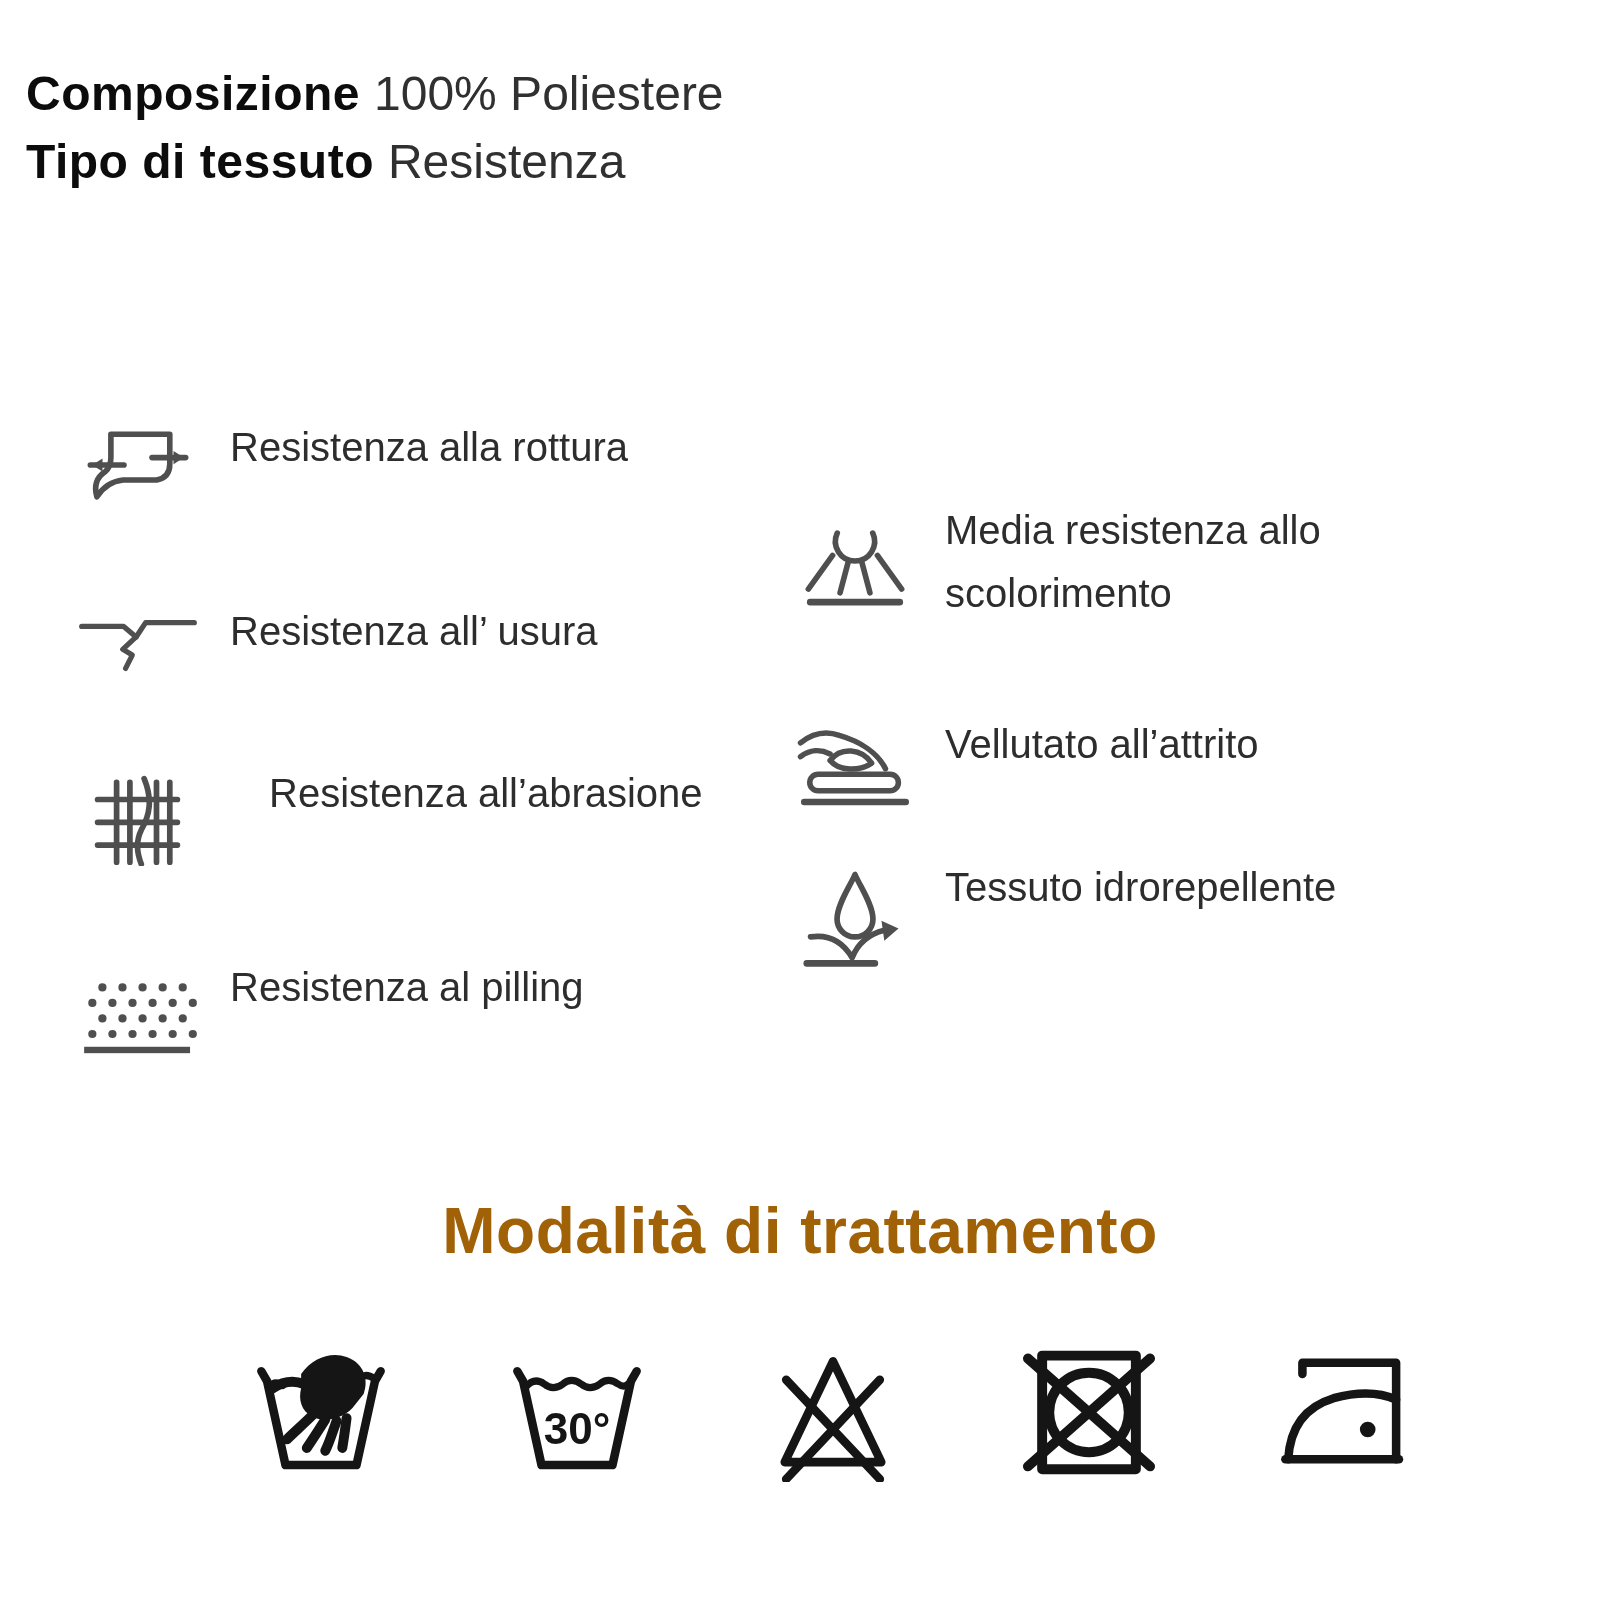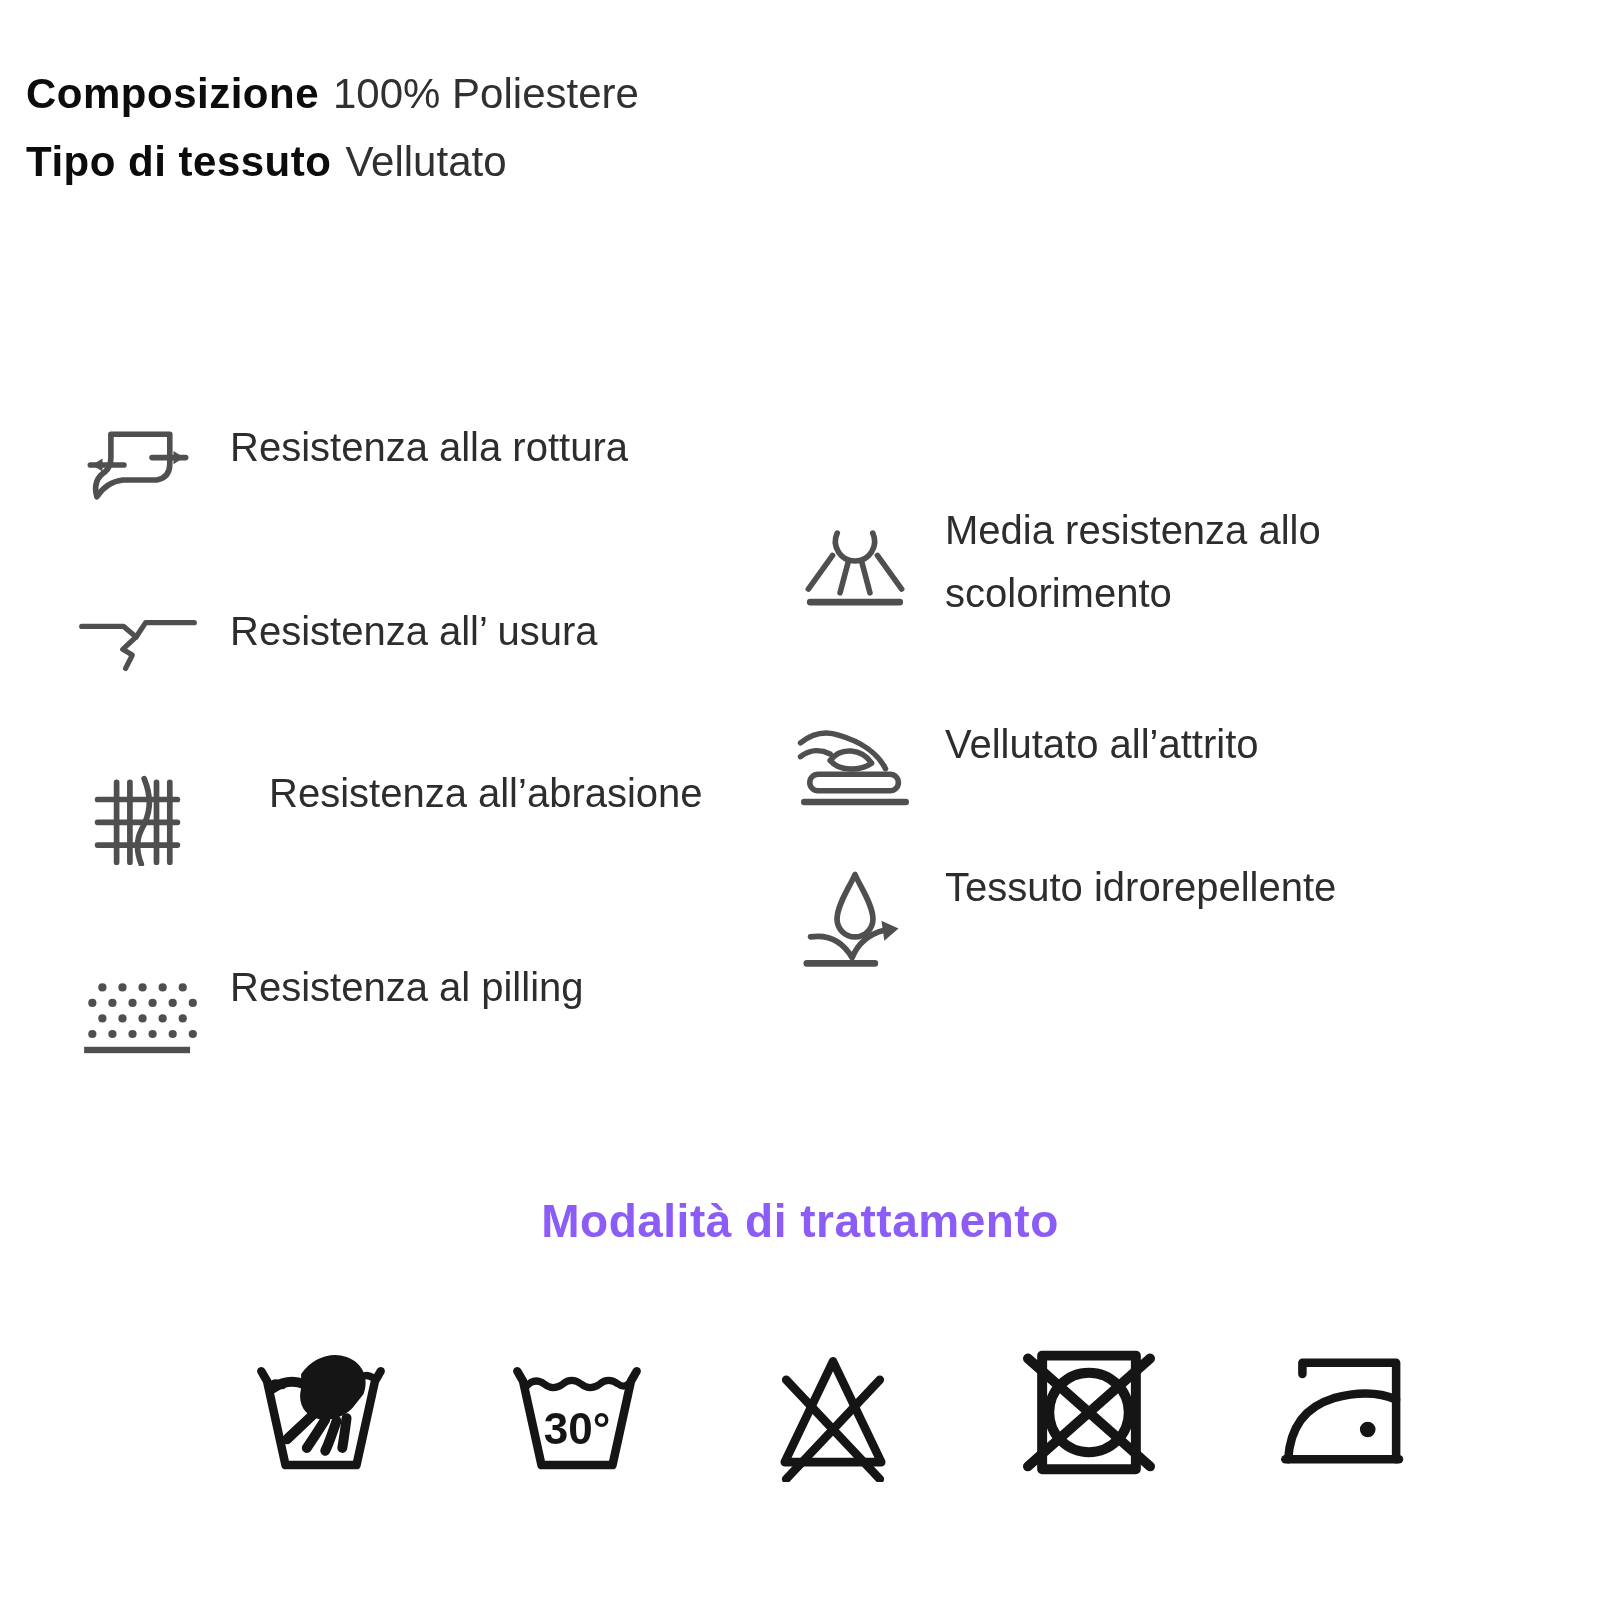"Composizione 100% Poliestere" .header-line { font-size: 42px -> 48px }
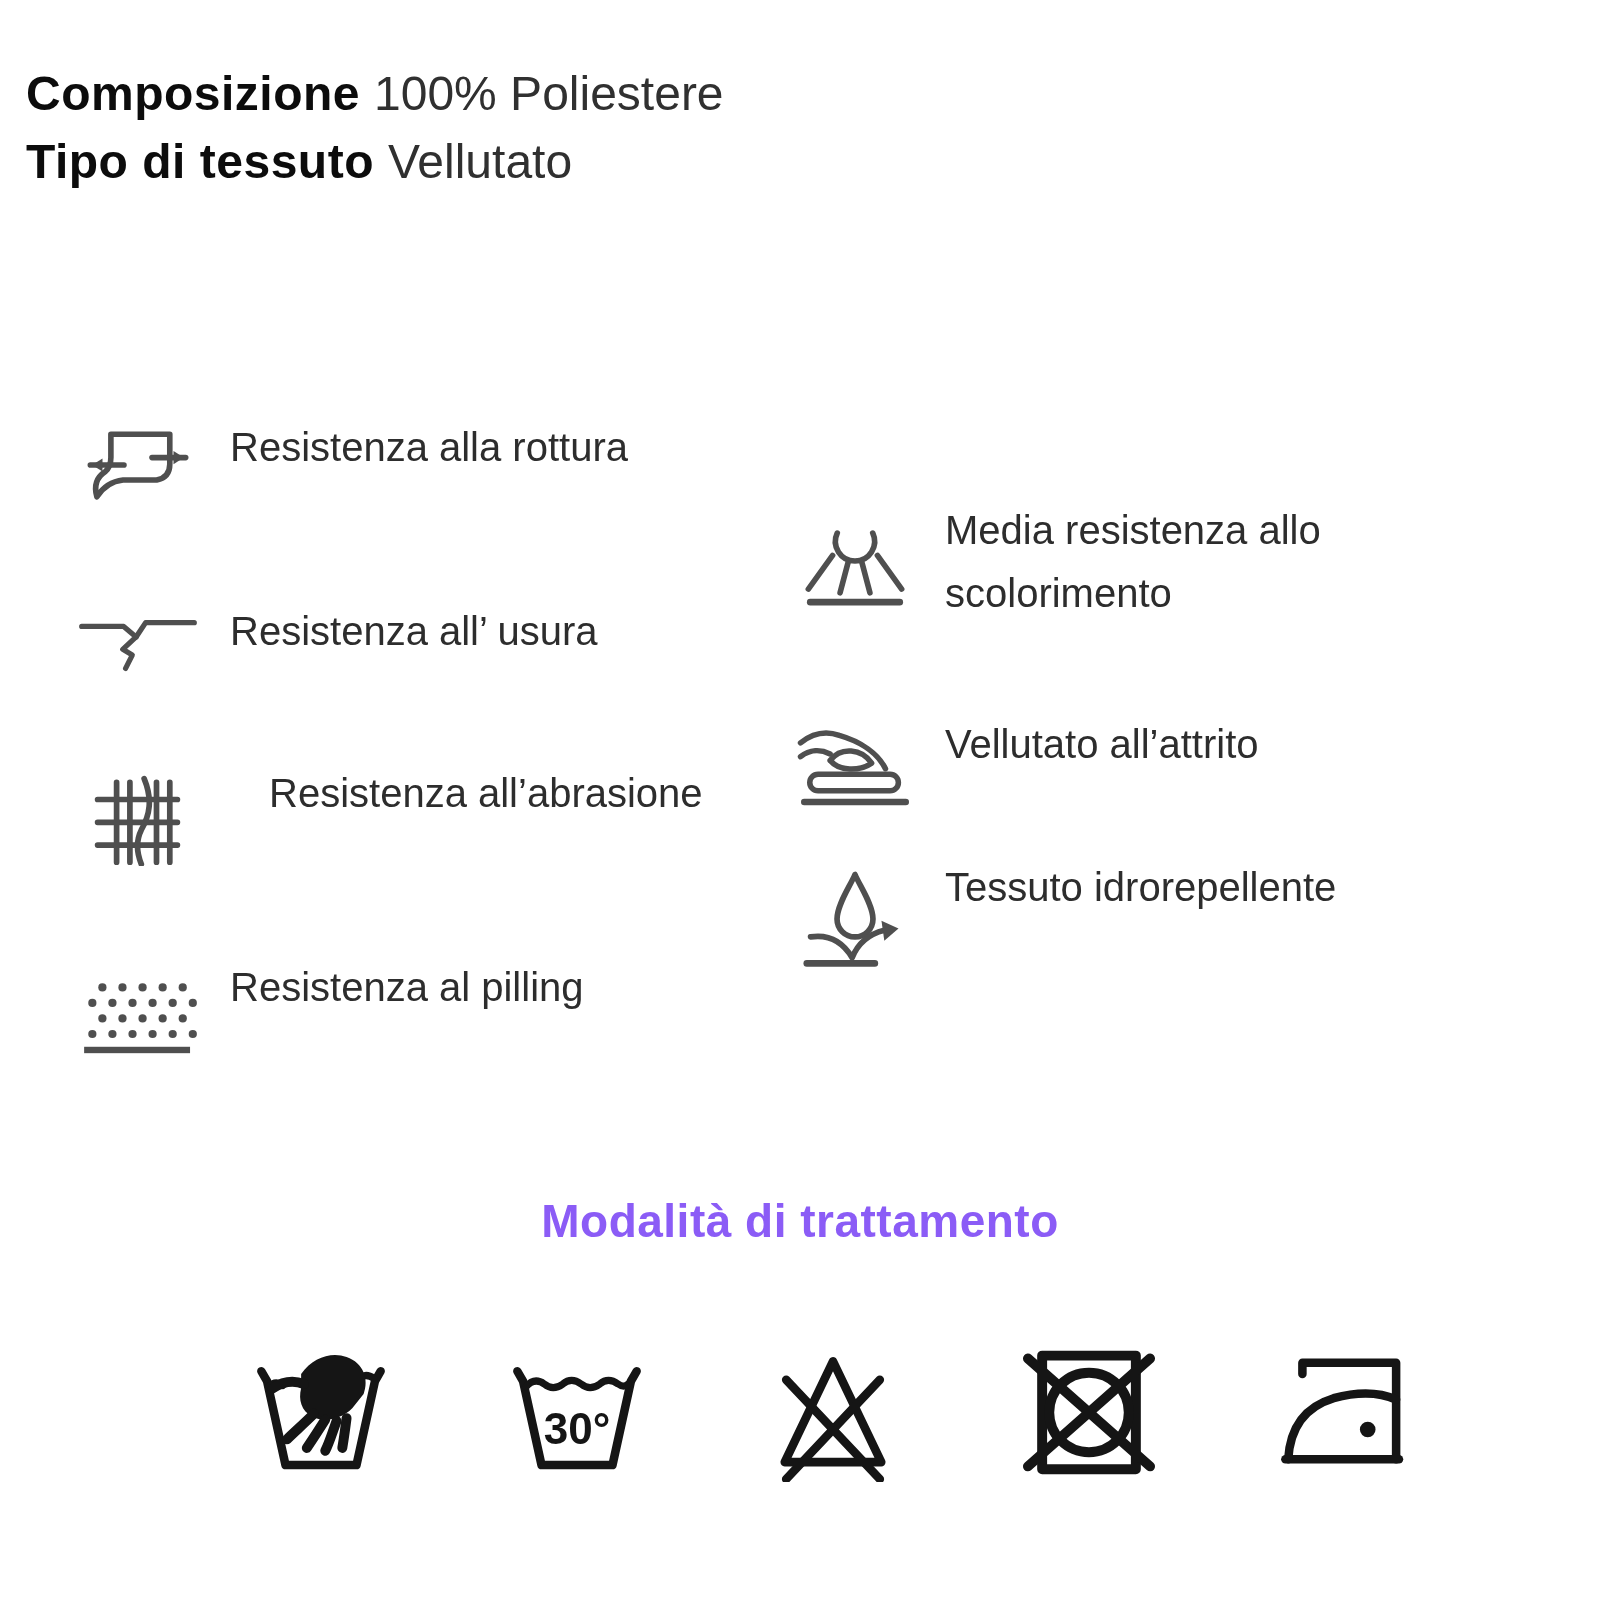"Vellutato" span { text: Vellutato -> Resistenza }
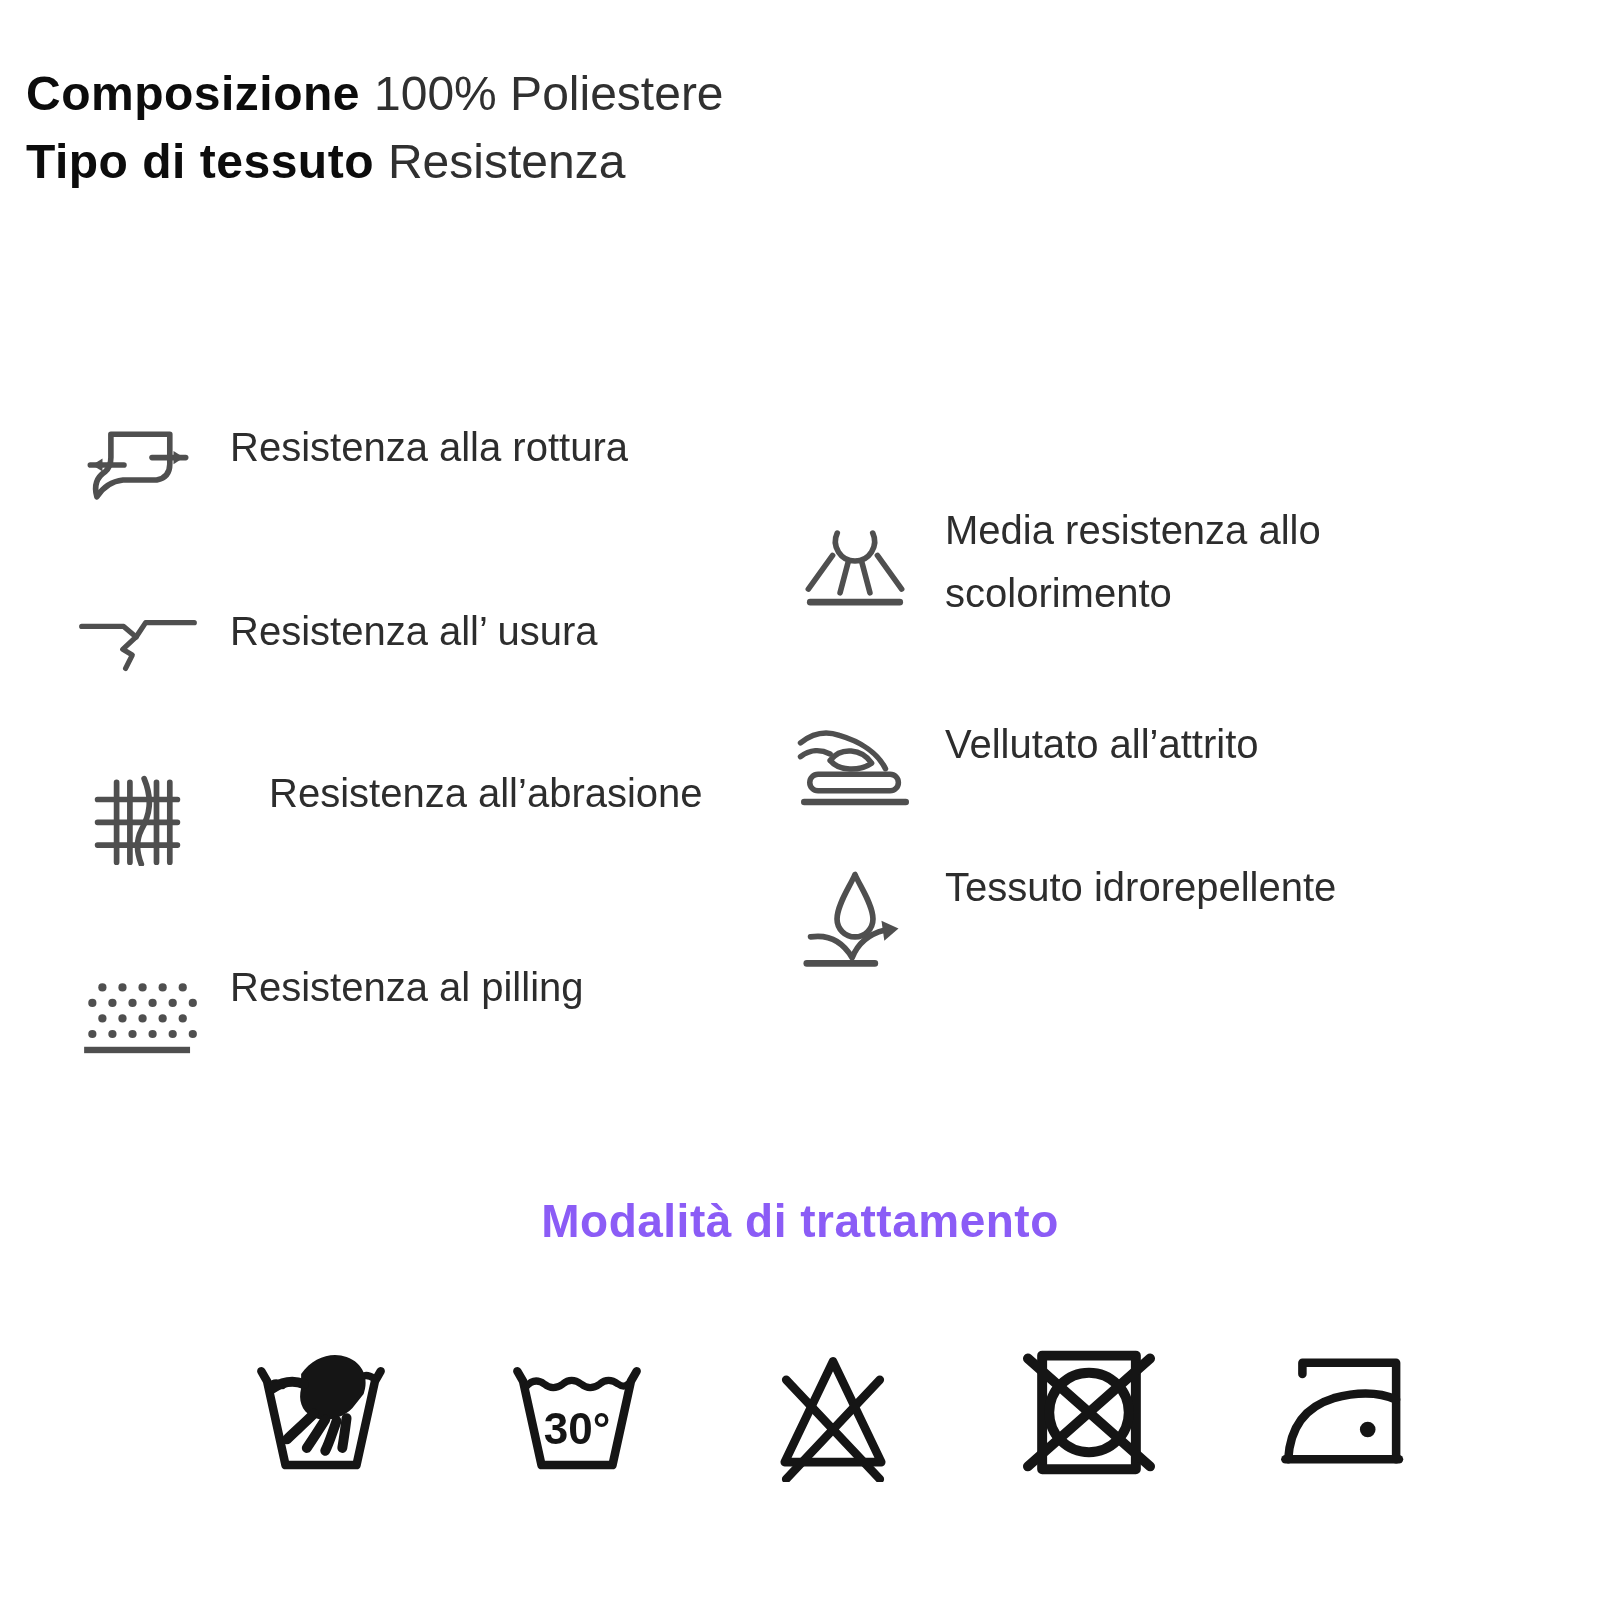"Modalità di trattamento" .treatment-title { color: #8b5cf6 -> #a16207; font-size: 46px -> 64px }
